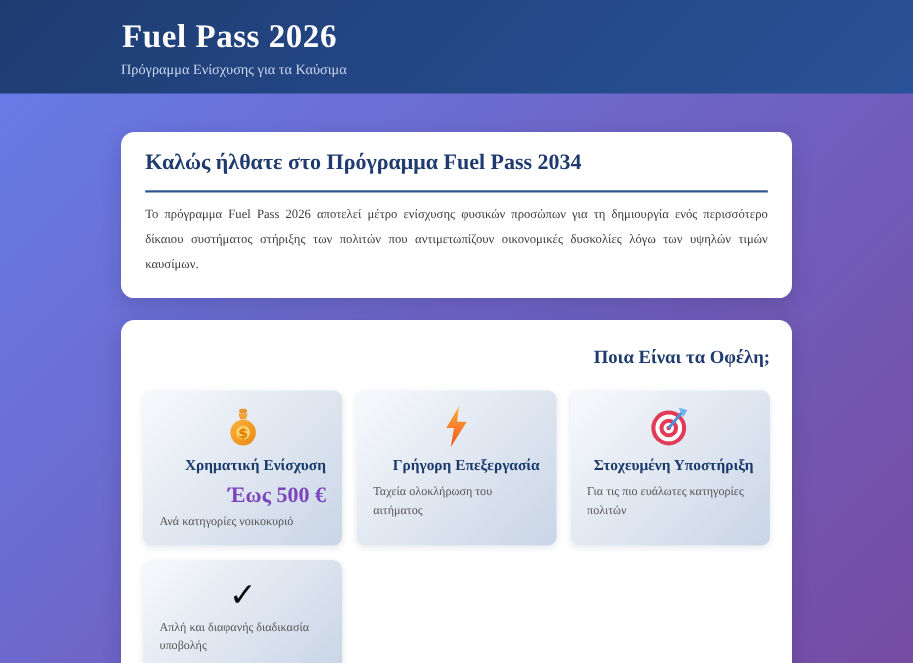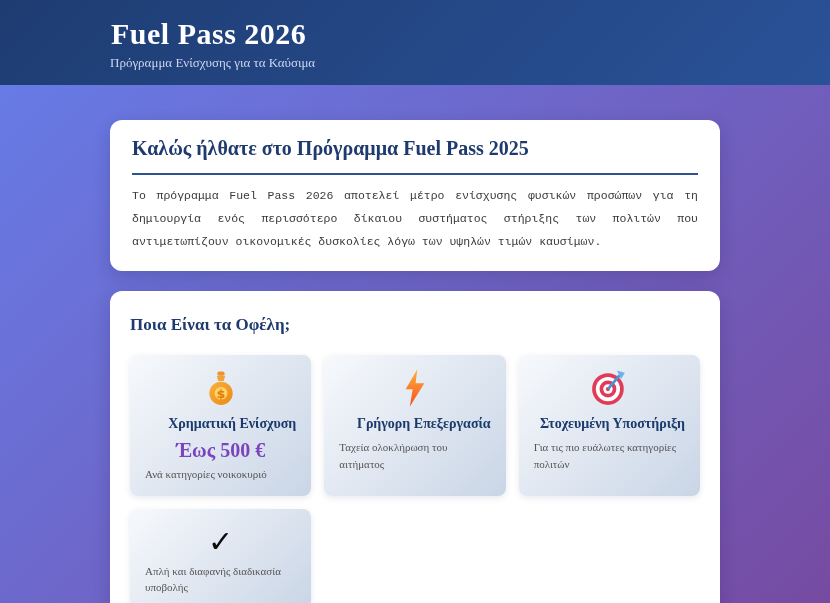"Καλώς ήλθατε στο Πρόγραμμα Fuel" h2 { text: 2025 -> 2034 }
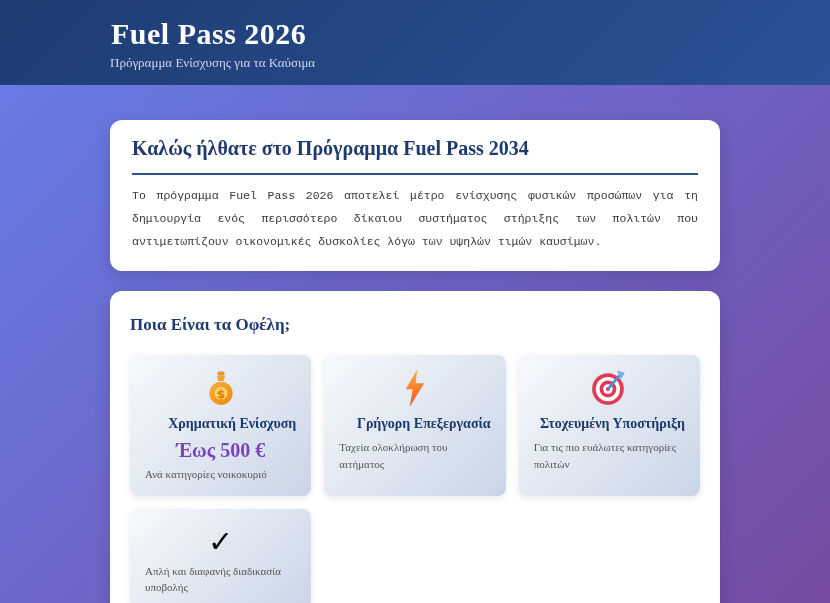"Το πρόγραμμα Fuel Pass 2026" .welcome p { font-family: Liberation Mono, monospace -> none }
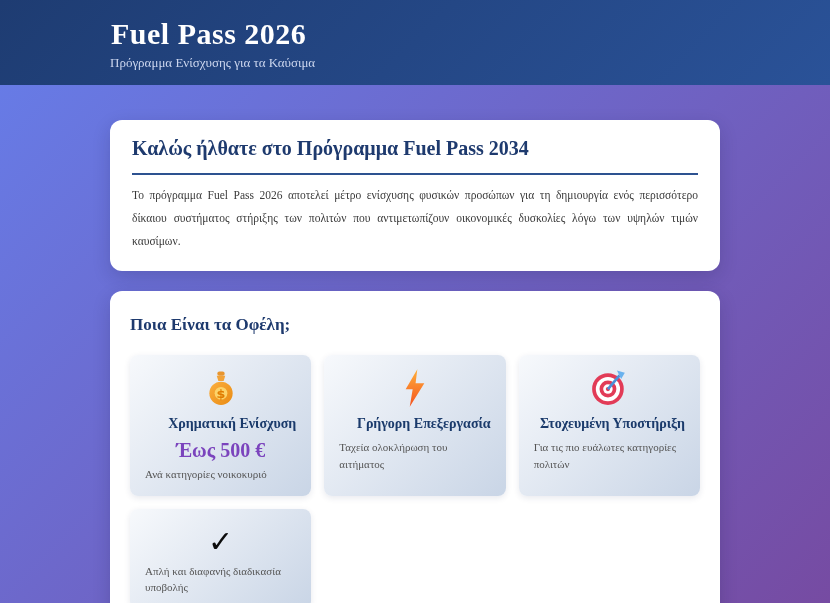"Ποια Είναι τα Οφέλη;" .benefits h2 { text-align: left -> right }
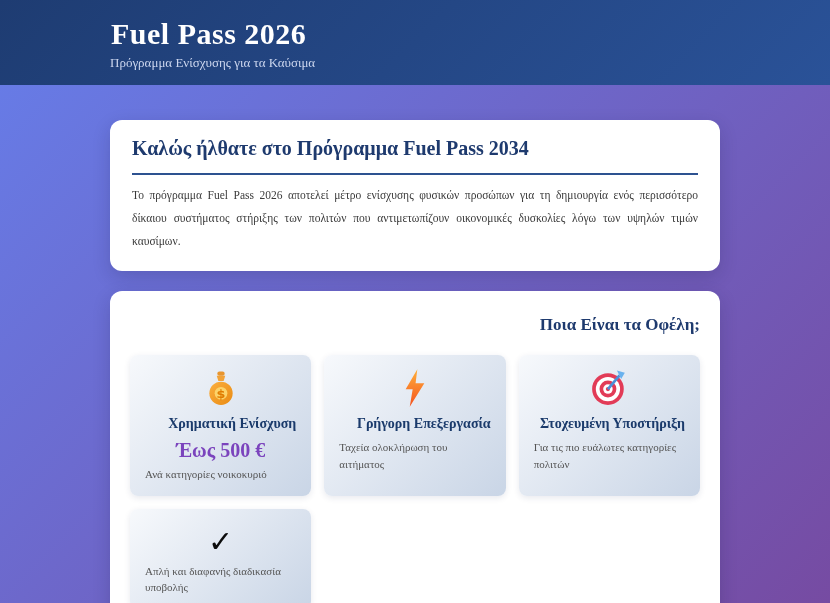"Έως 500 €" .amount { text-align: center -> right }
